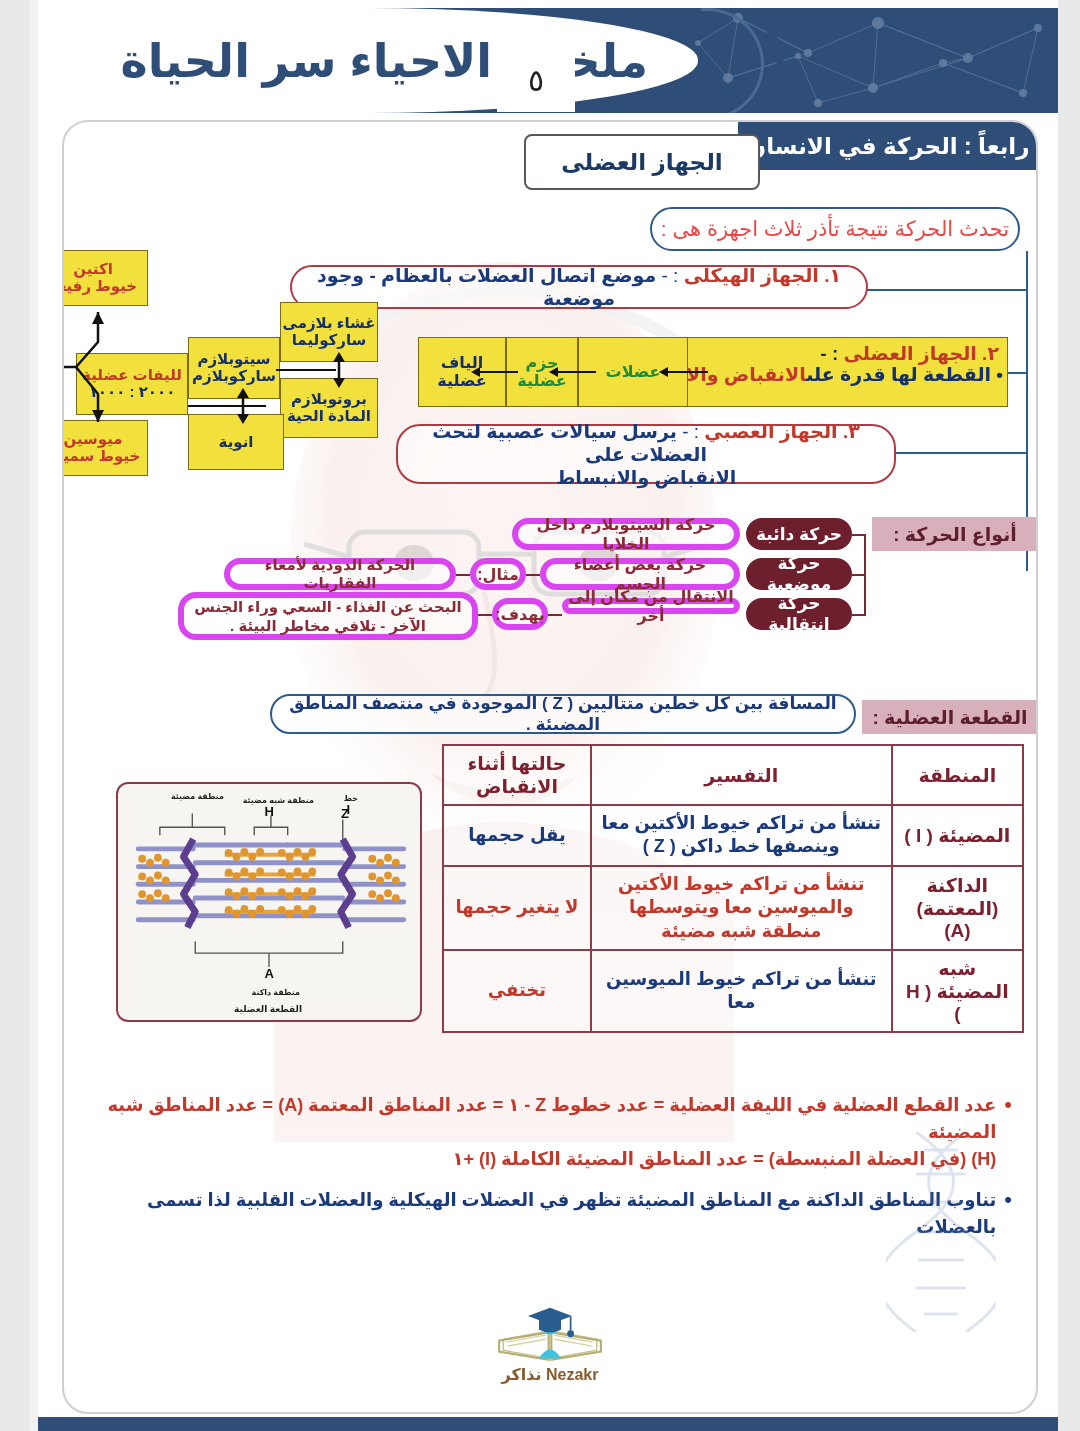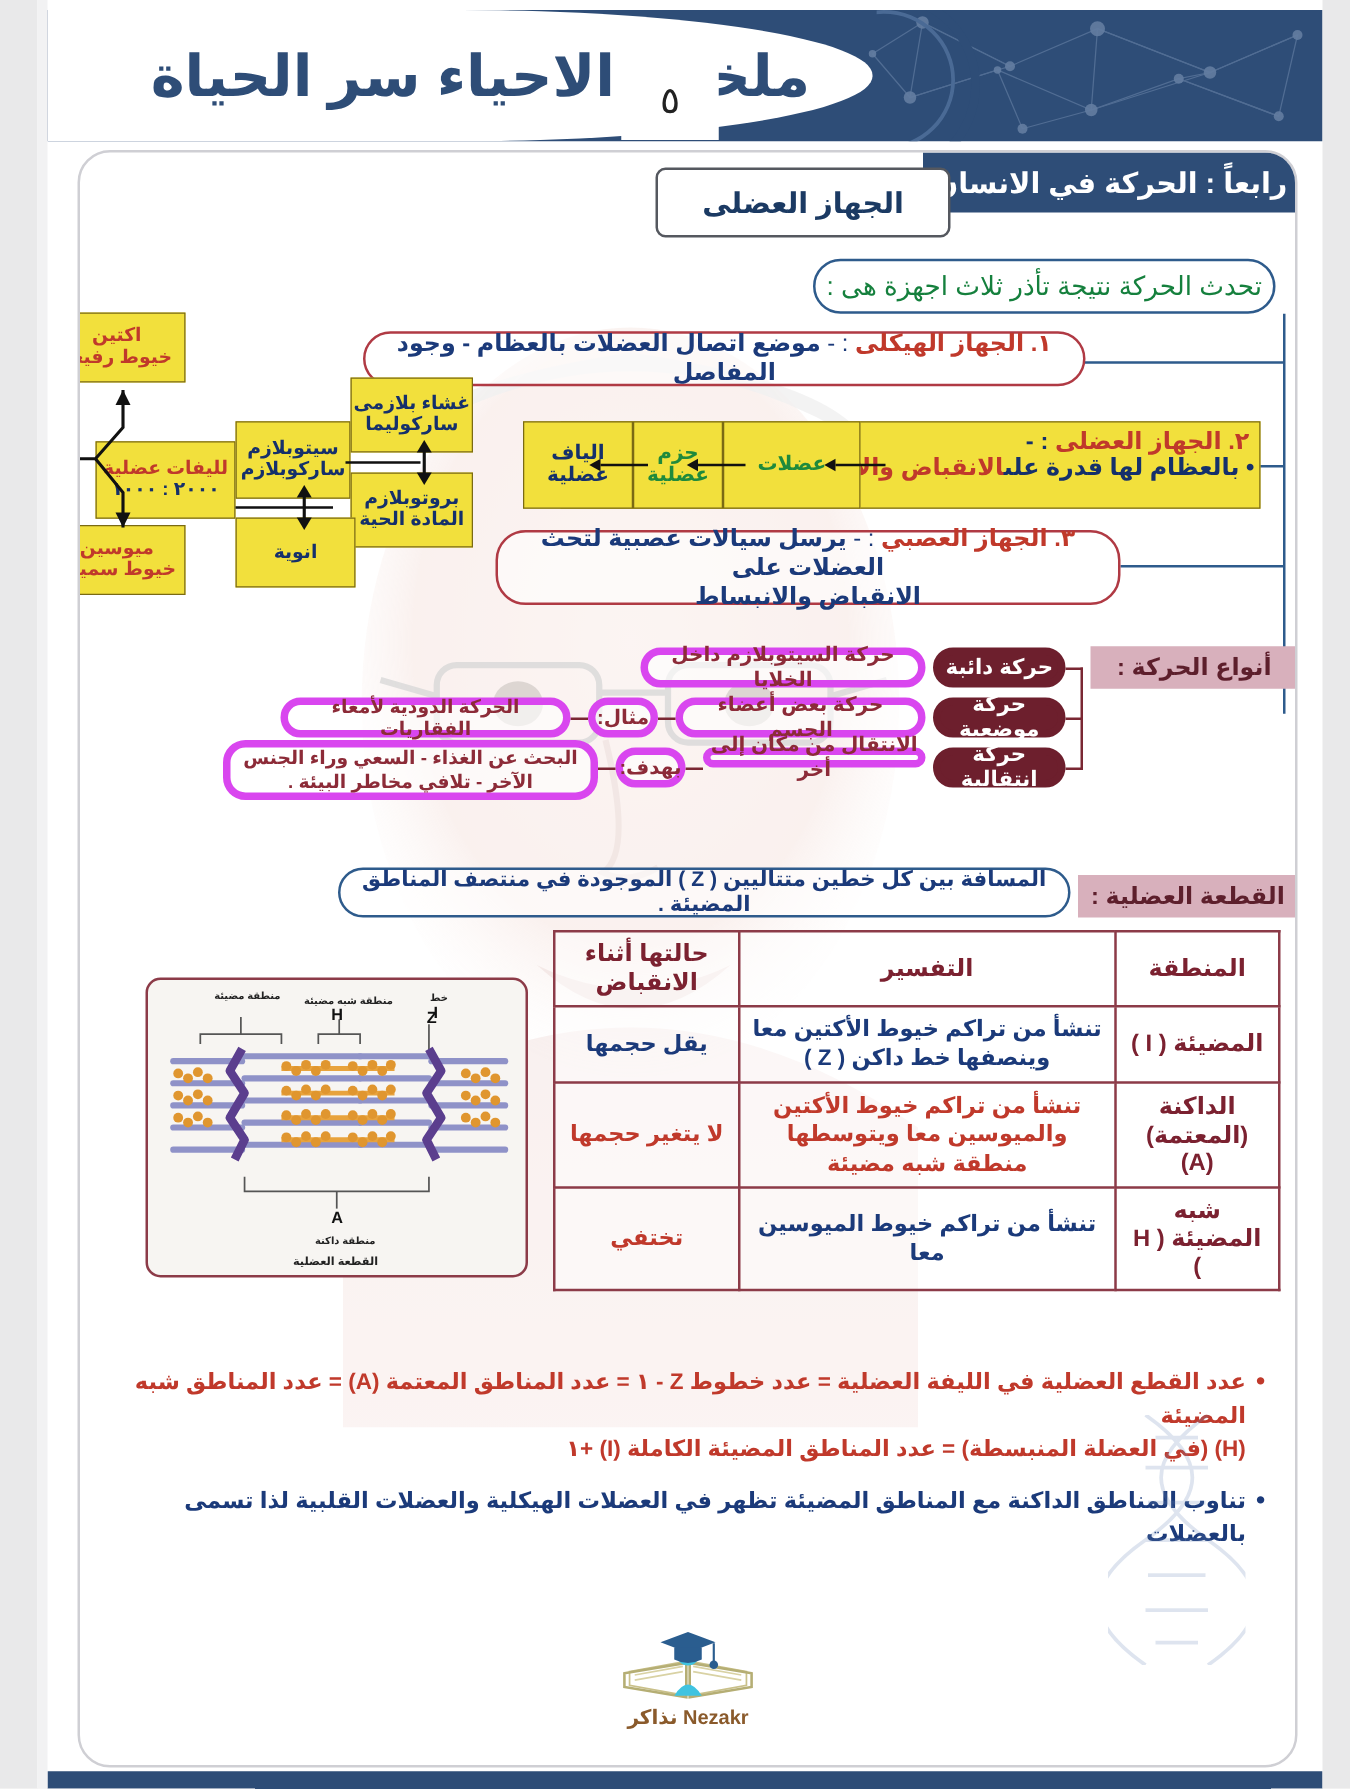"تحدث الحركة نتيجة تأذر ثلاث" .rb.blue { color: #15803d -> #ef4444 }
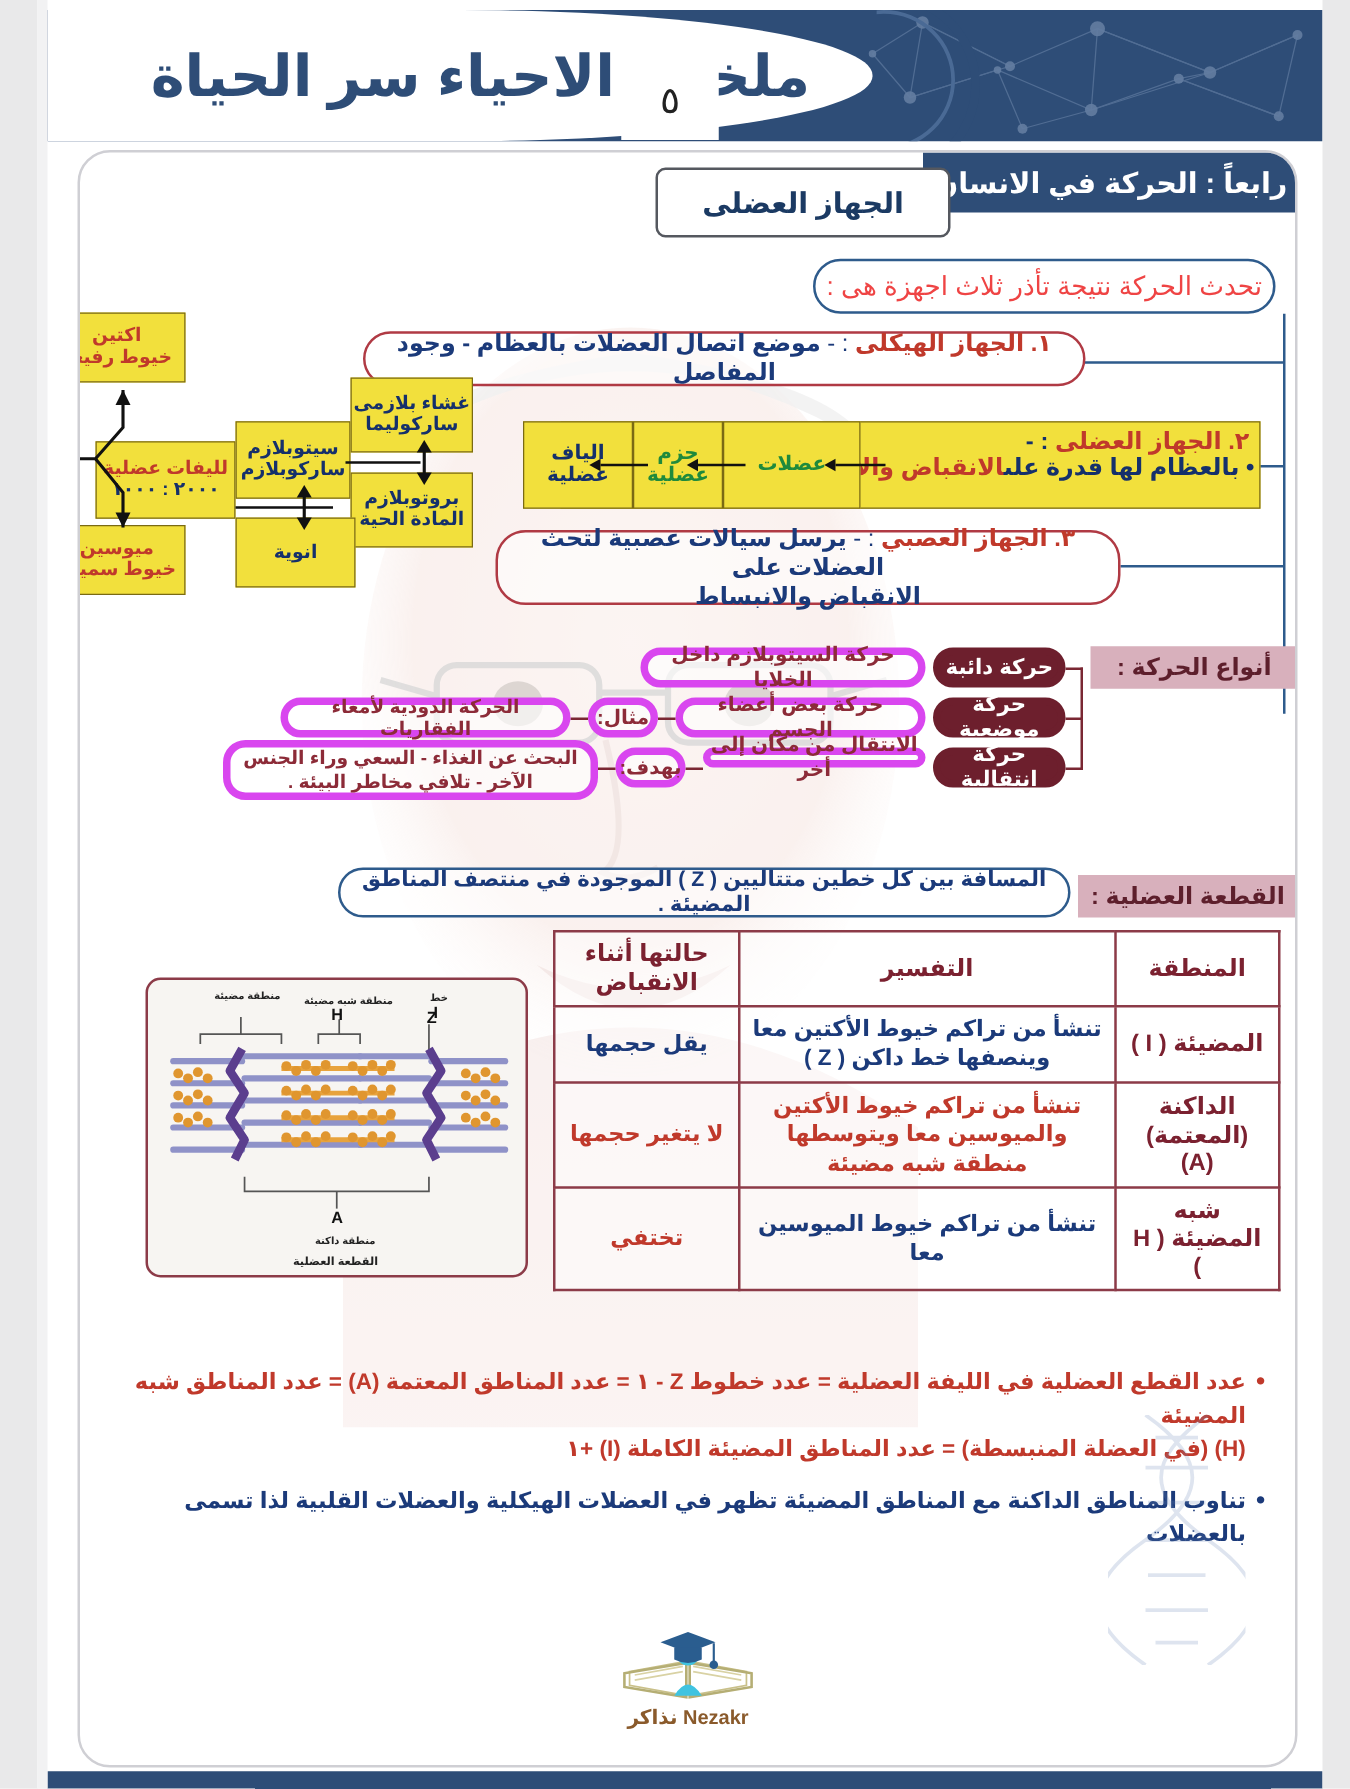"موضع اتصال العضلات بالعظام -" b.t-blue { text: المفاصل -> موضعية }
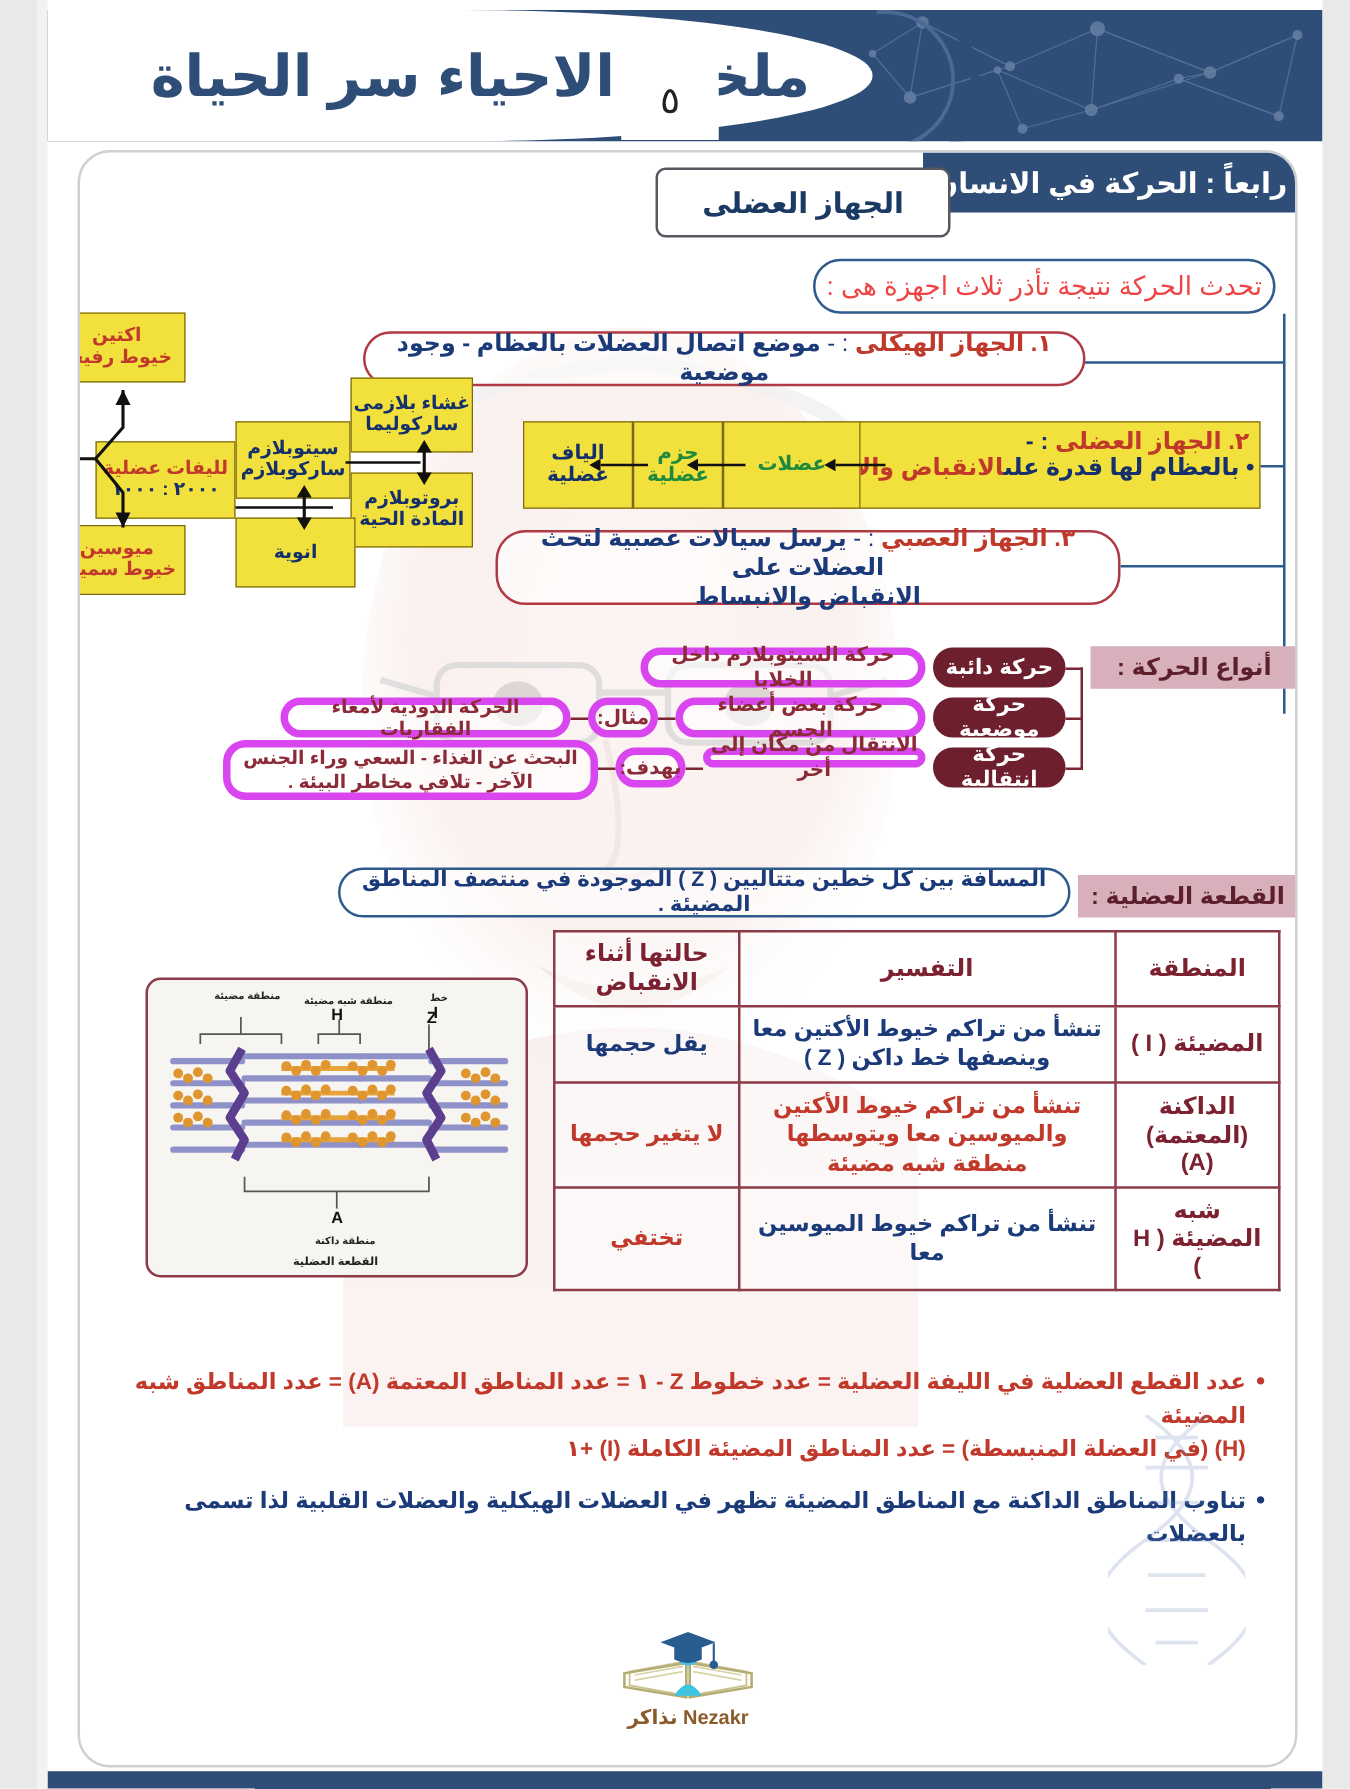"• بالعظام لها قدرة على" span { text: بالعظام -> القطعة }
